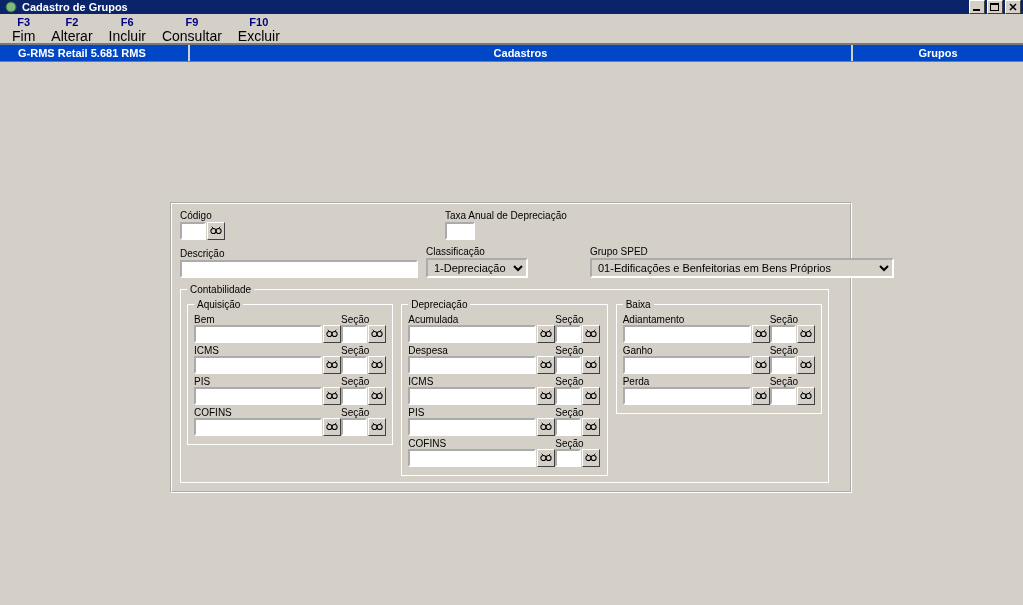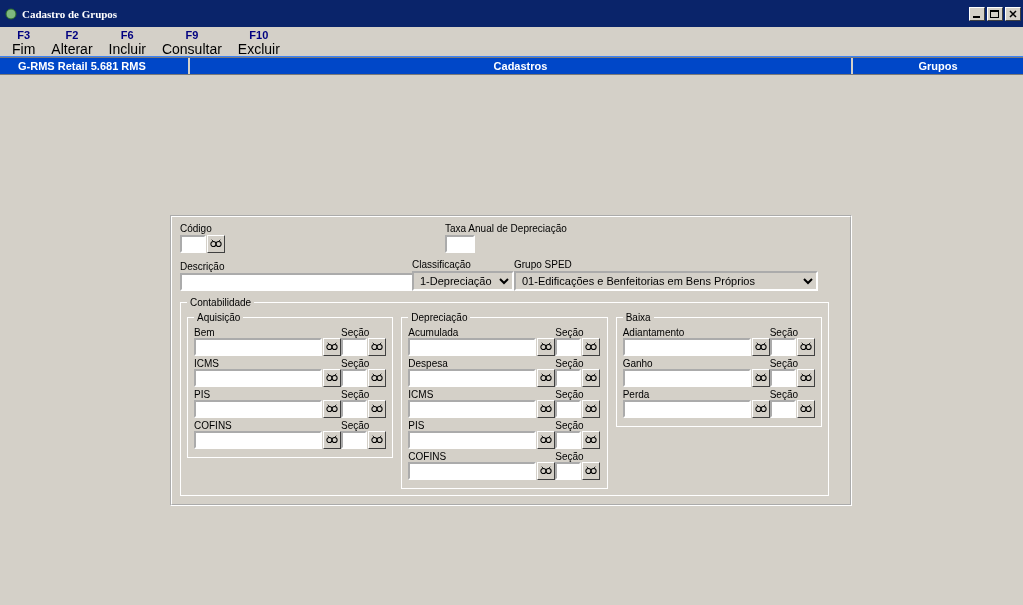"Cadastro de Grupos" .titlebar { font-family: Liberation Serif, serif -> none; height: 27px -> 14px }
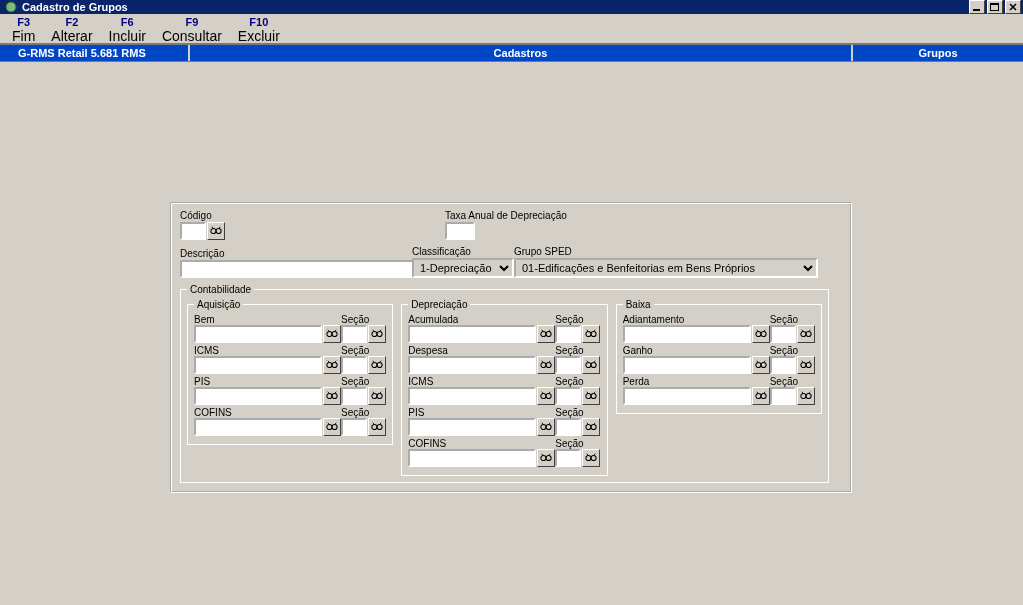"Taxa Anual de Depreciação" .field { margin-right: none -> 14px }
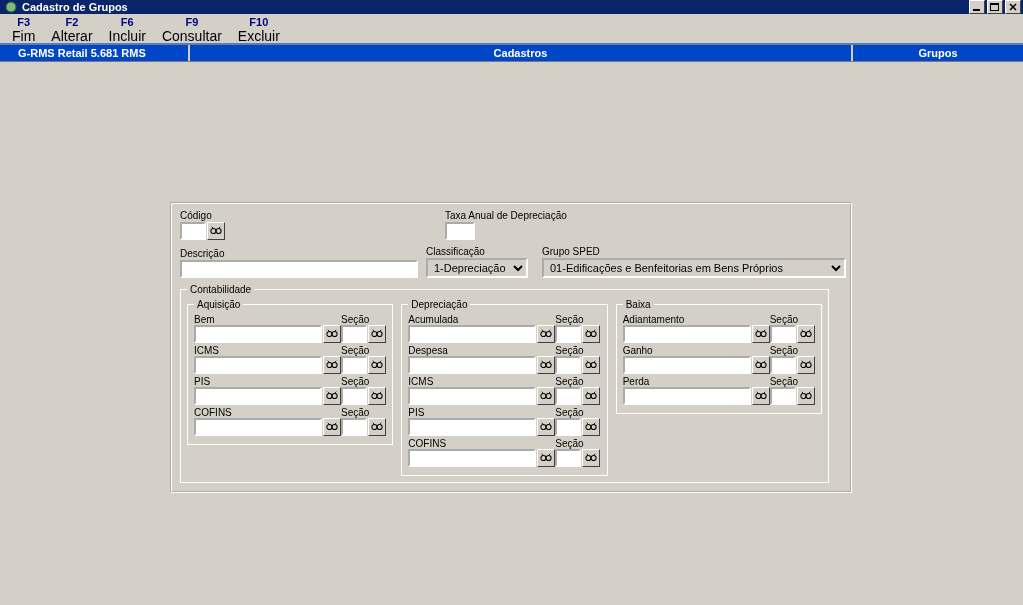"Grupo SPED" div.field { margin-left: none -> 48px }
